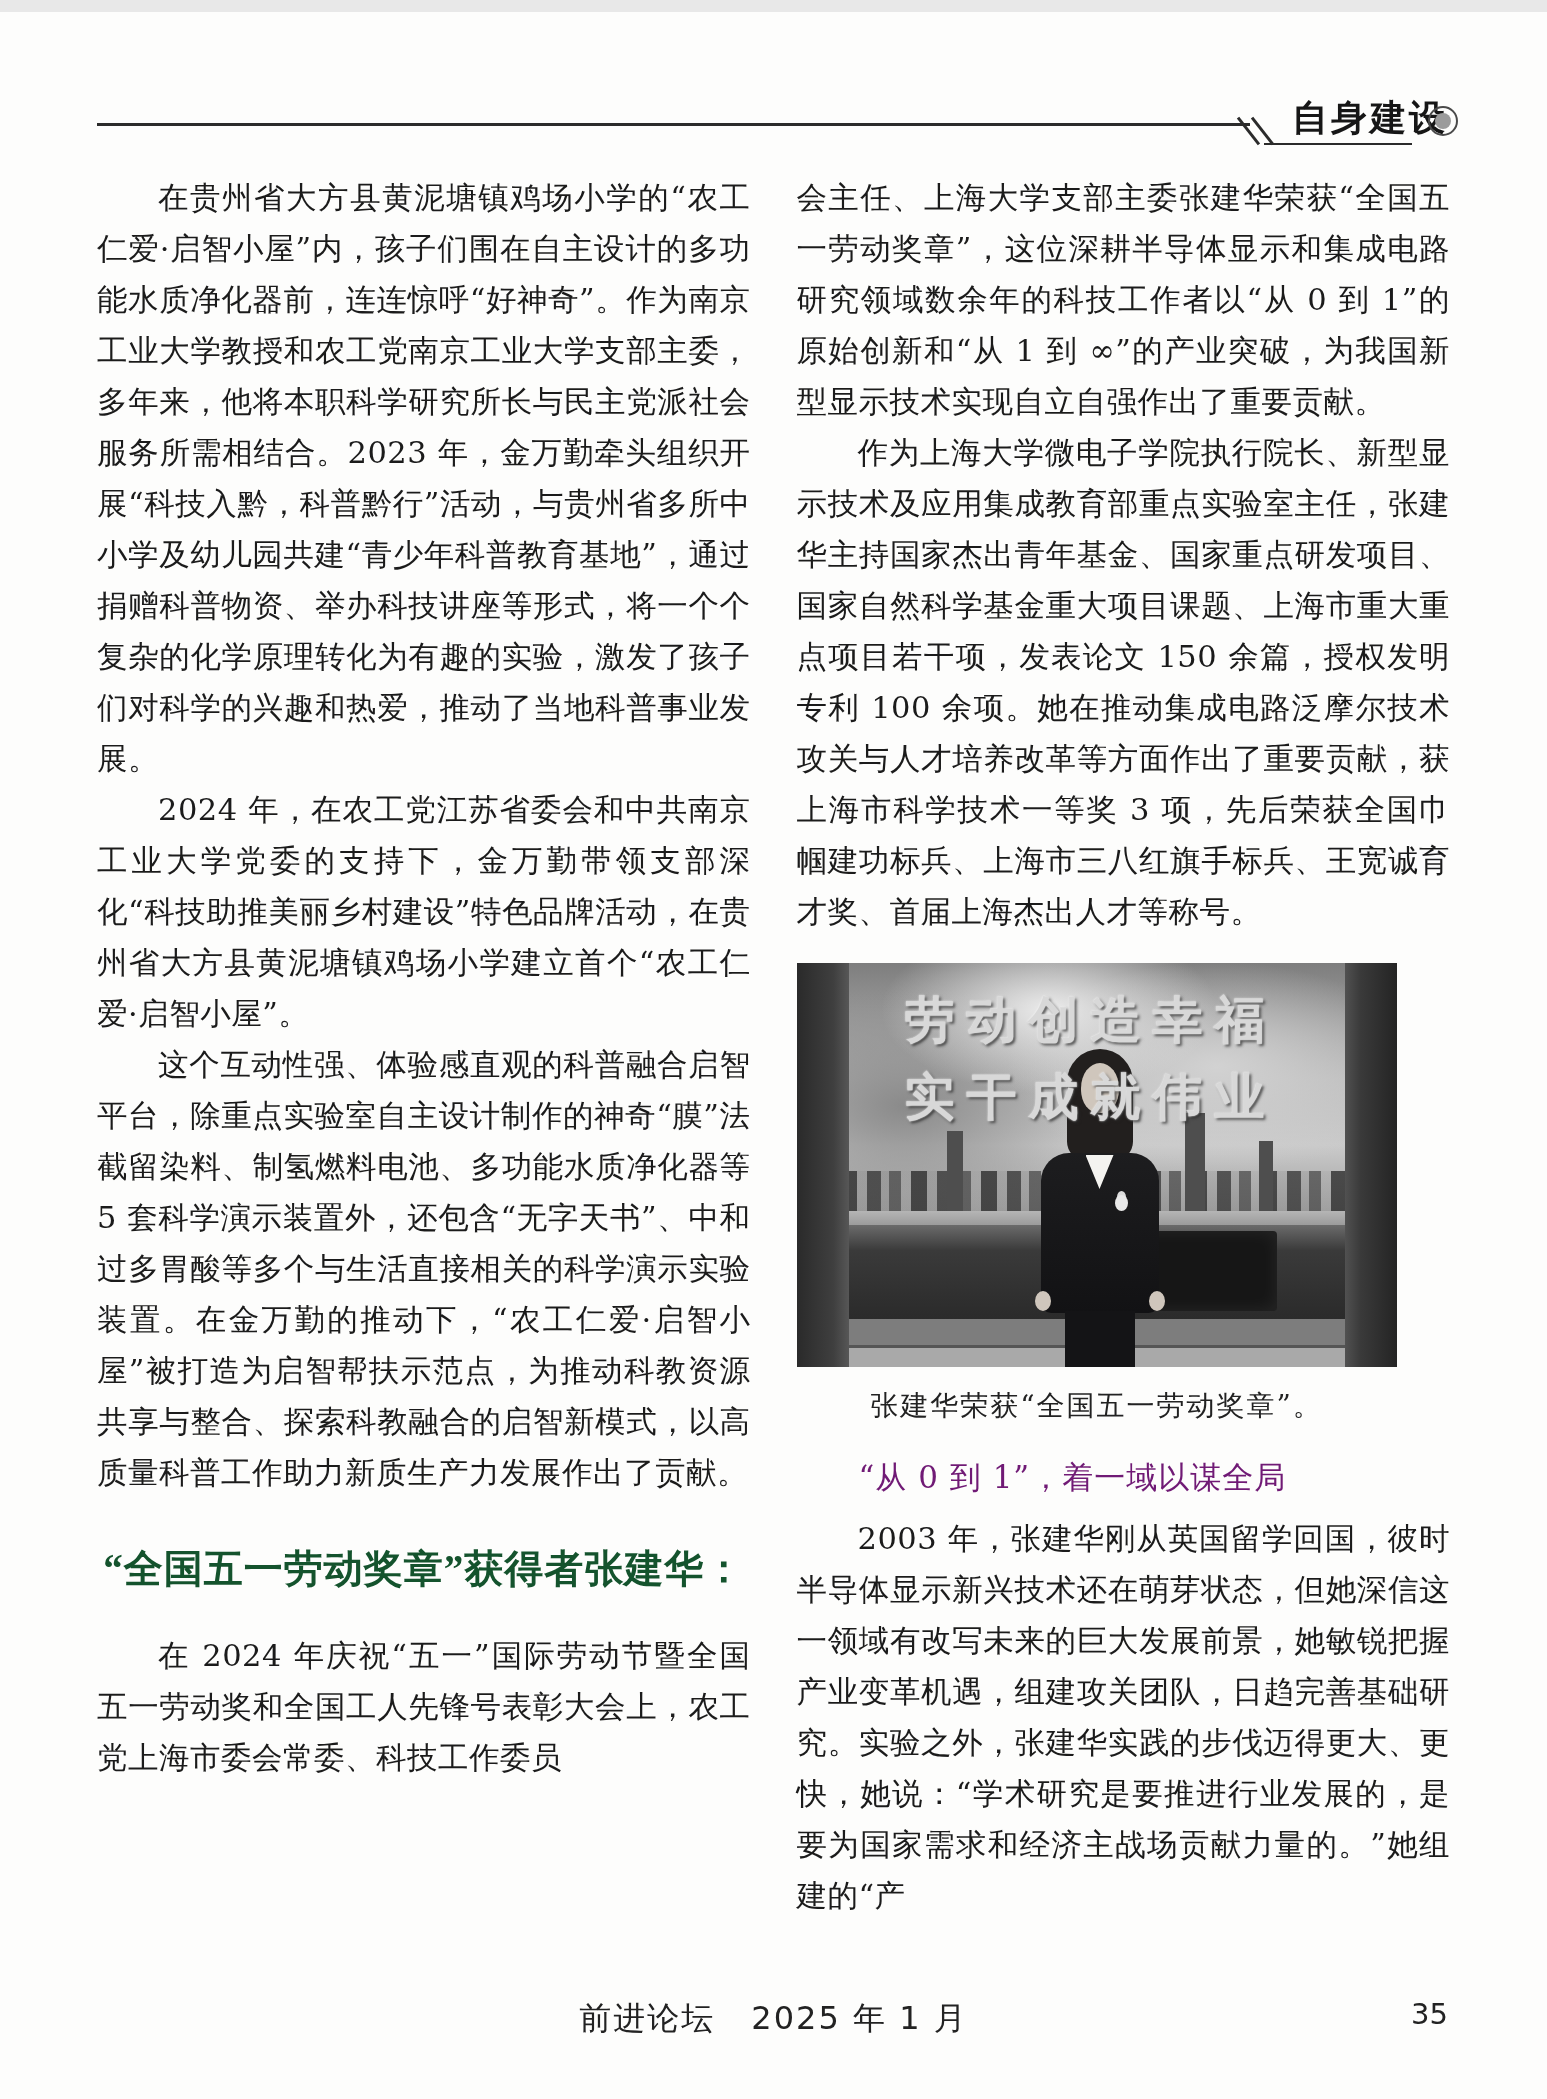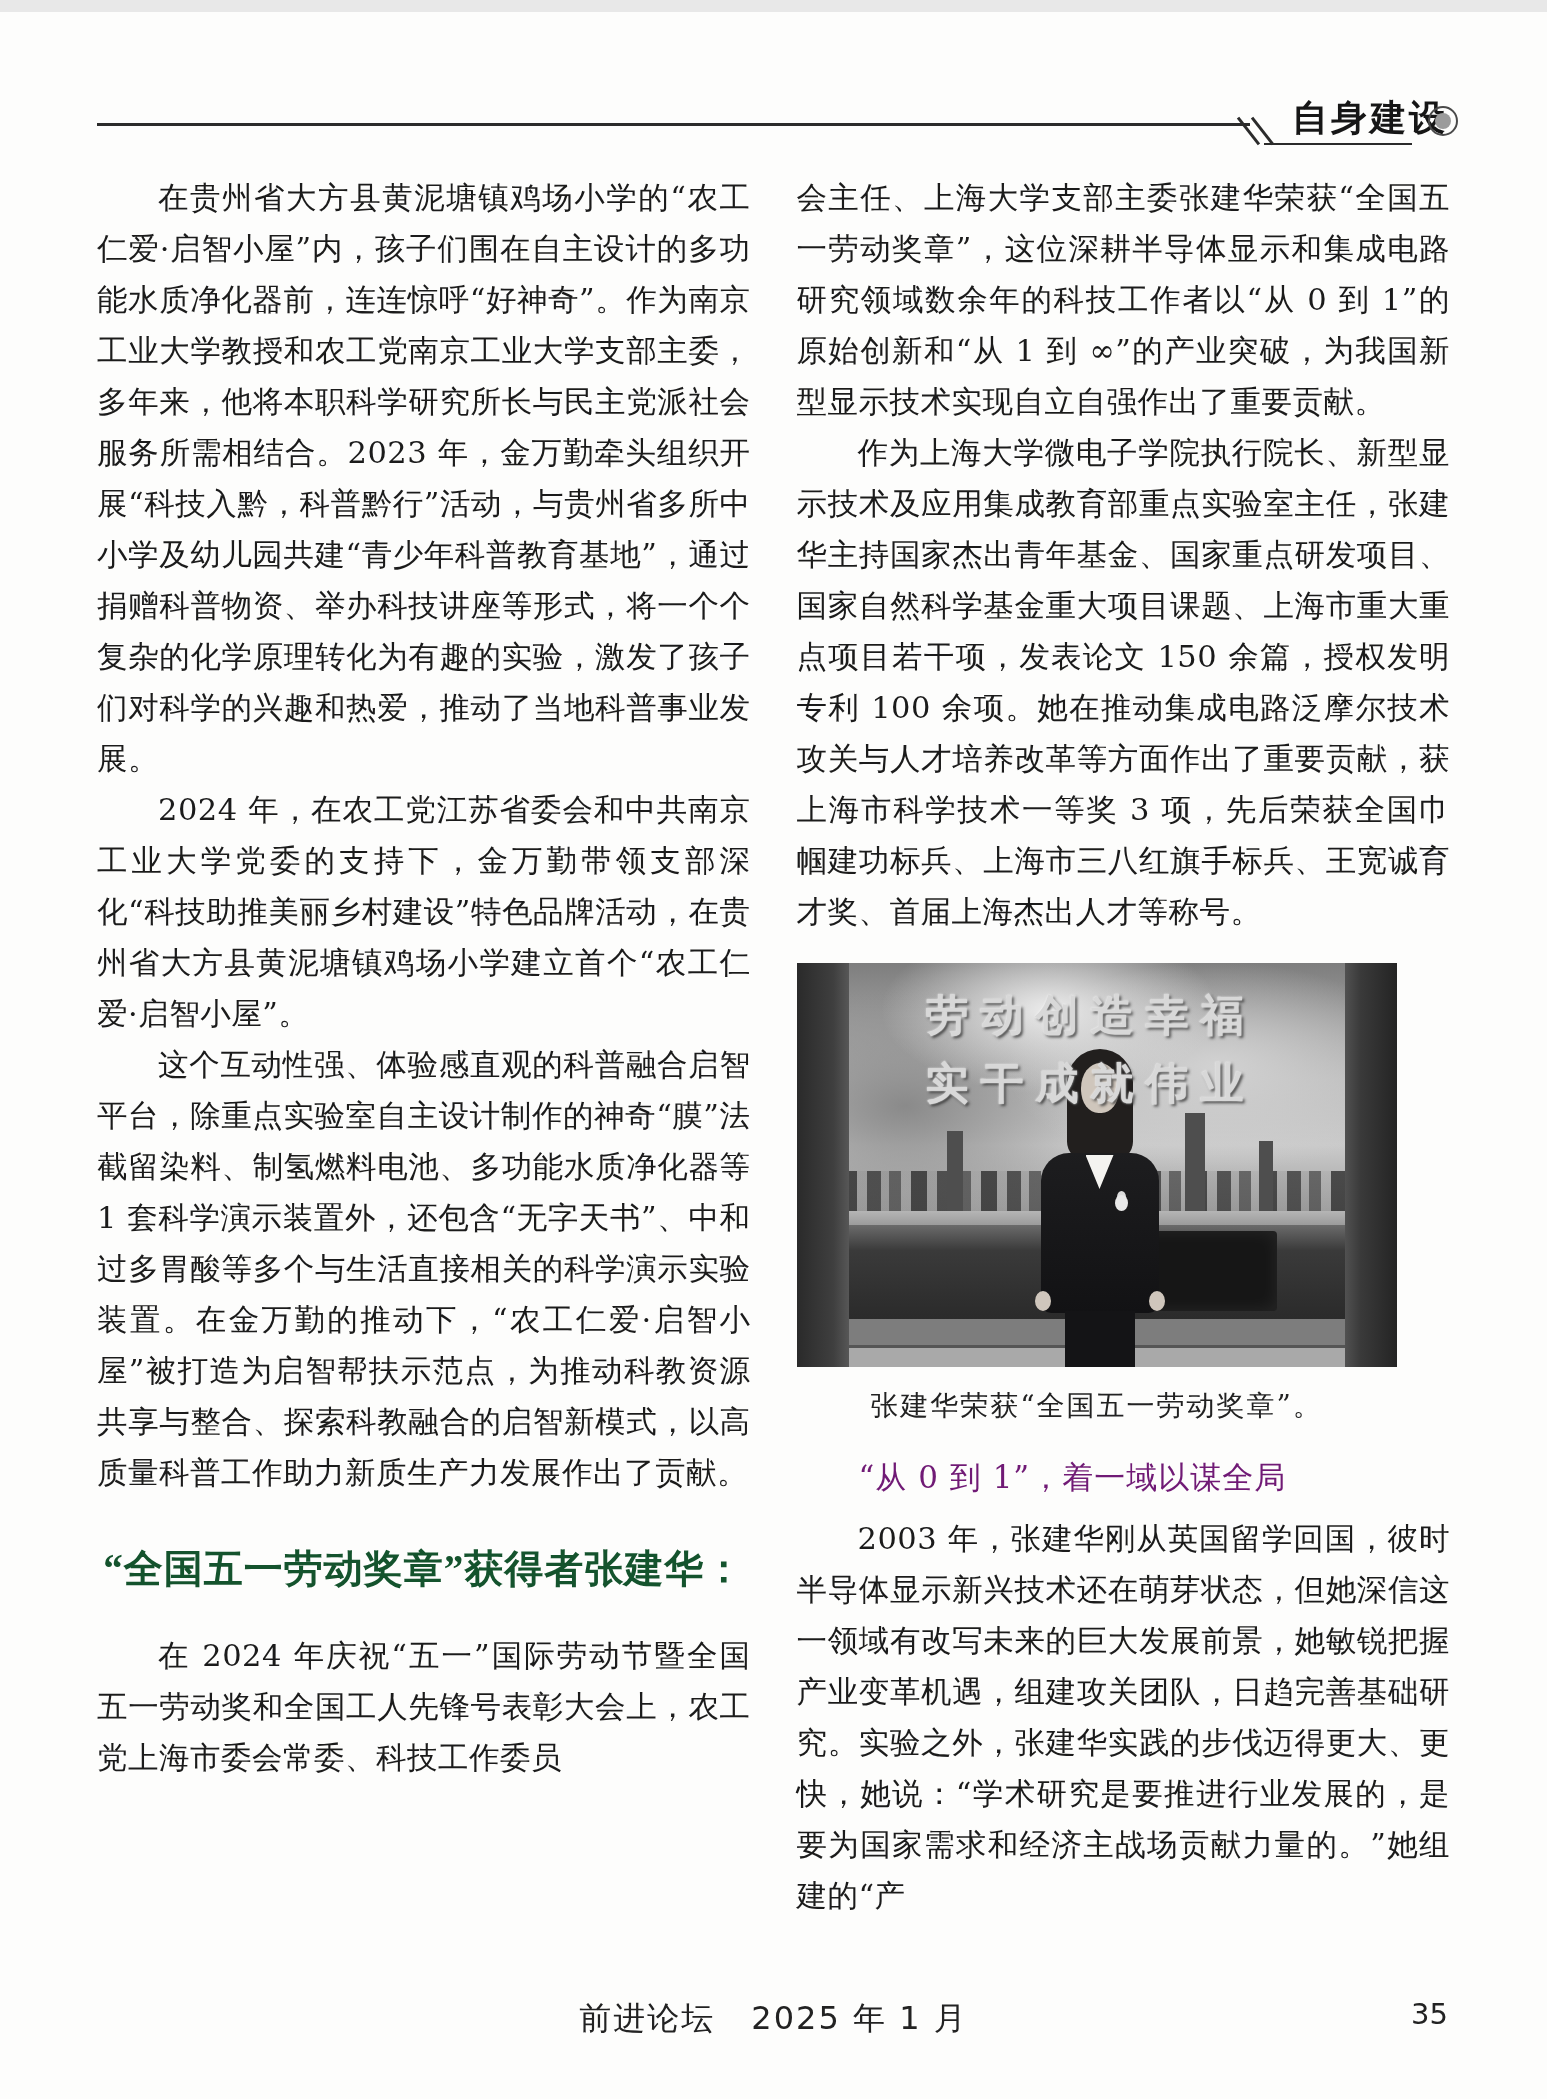"劳动创造幸福" .photo-slogan { font-size: 43px -> 50px }
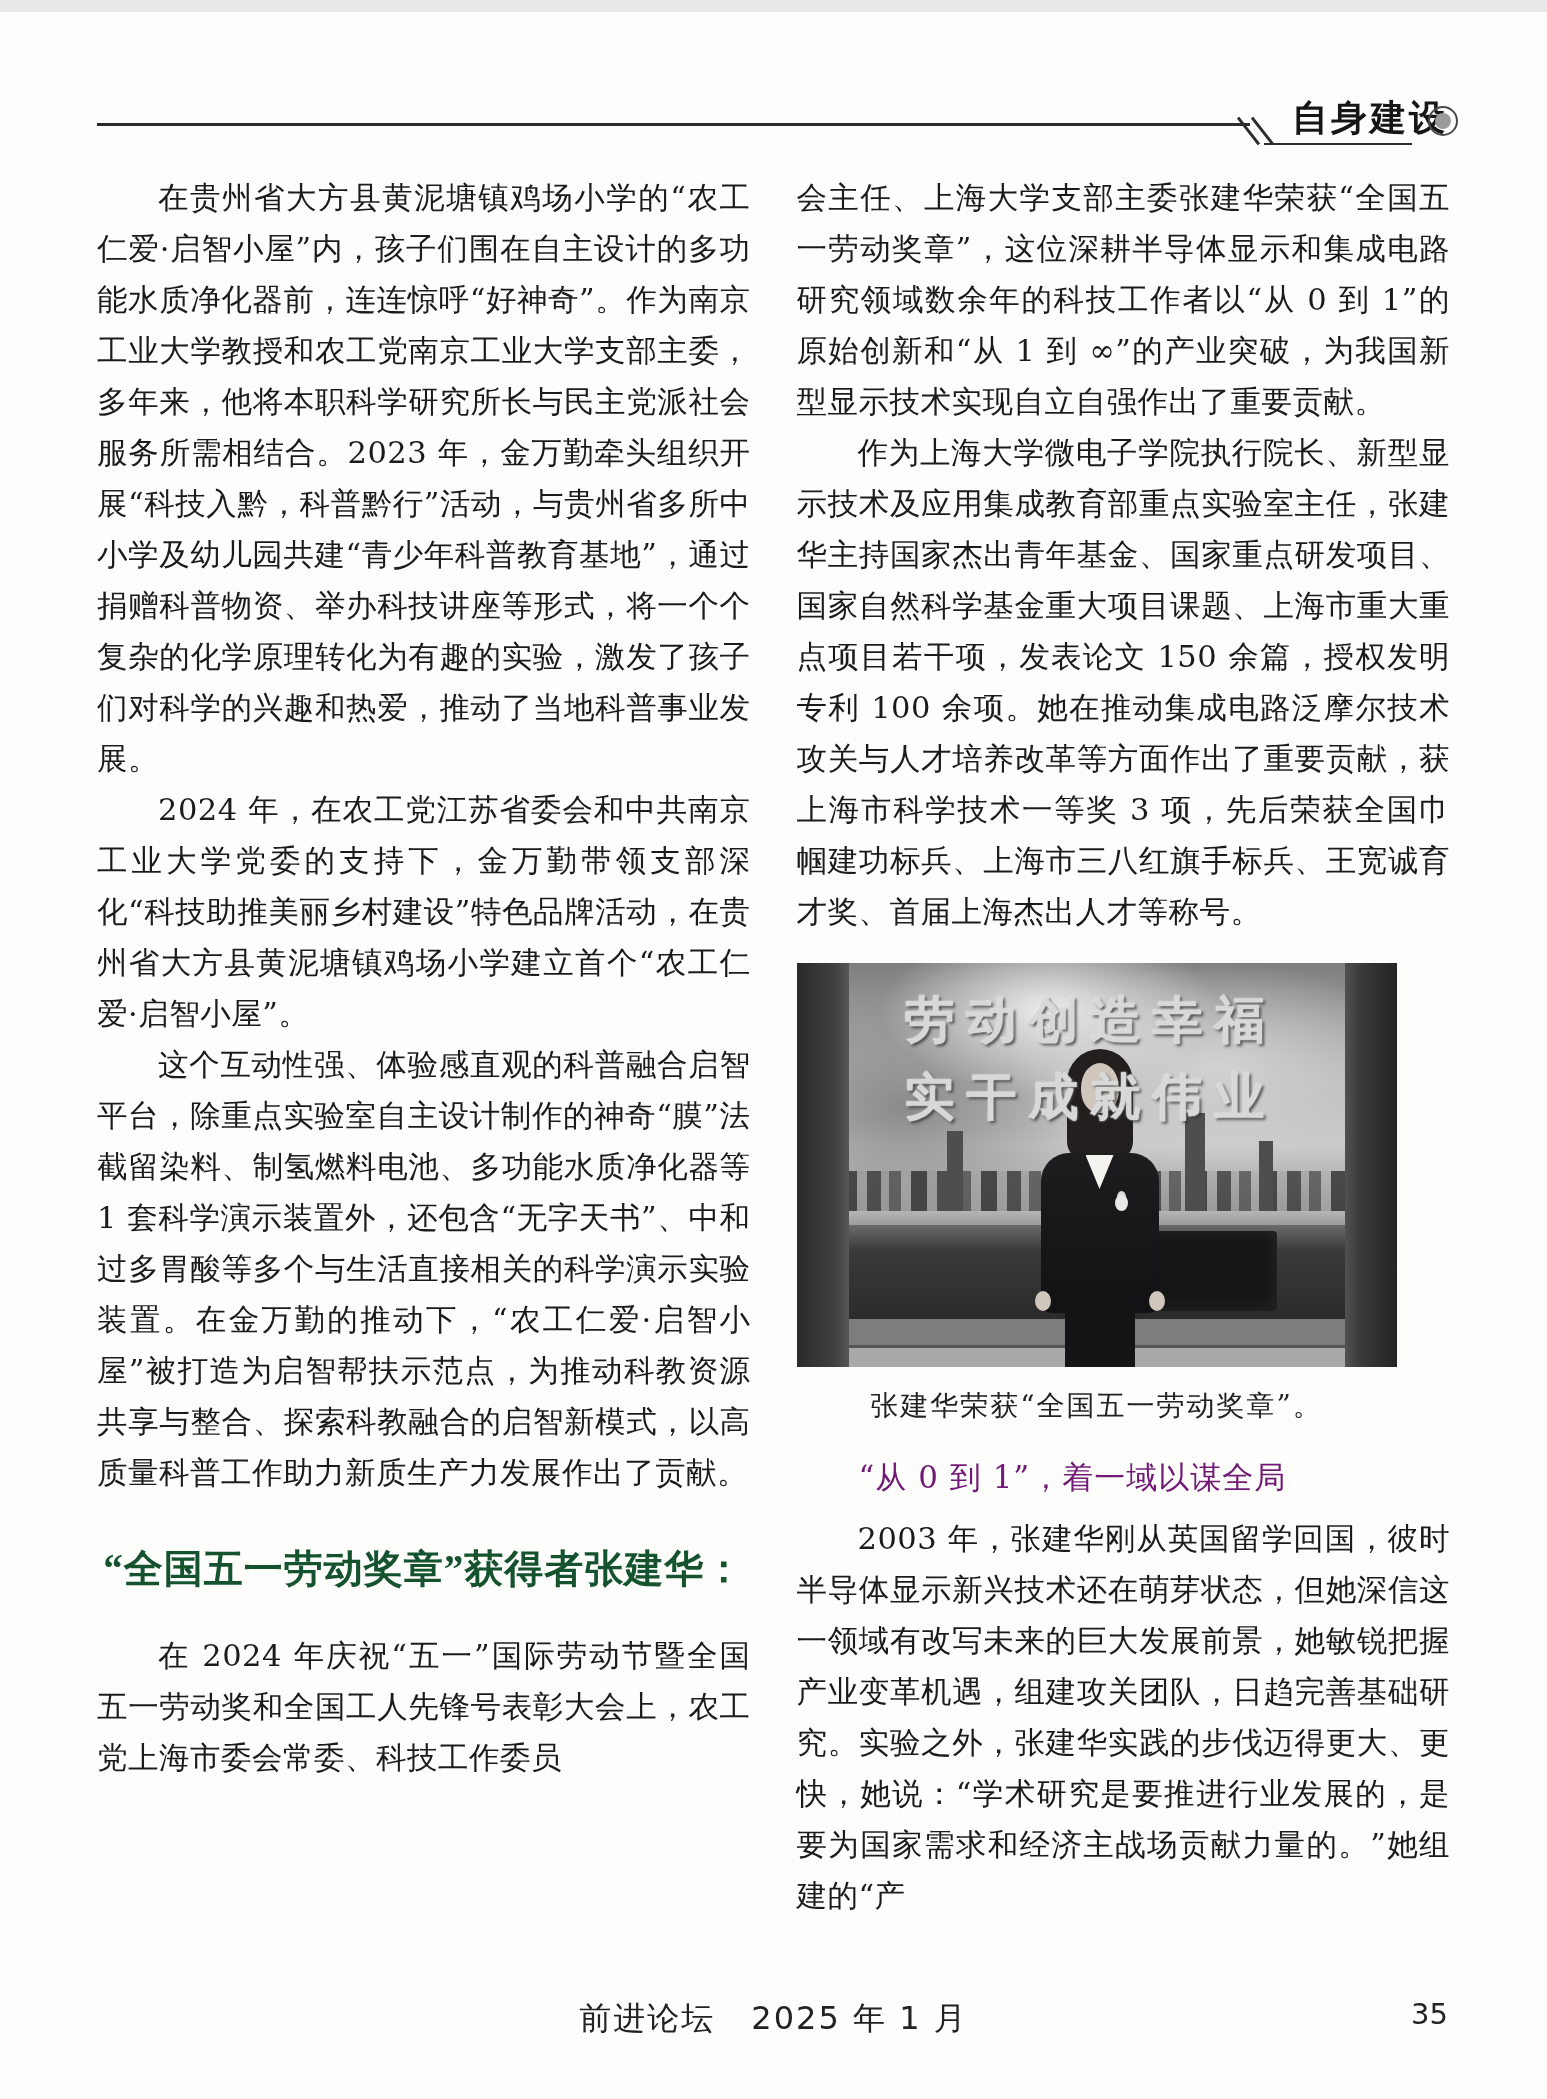"这个互动性强、体验感直观的科普融合启智平台，除重点实验室自主设计制作的神奇“膜”" p.body-p { text: 1 -> 5 }
